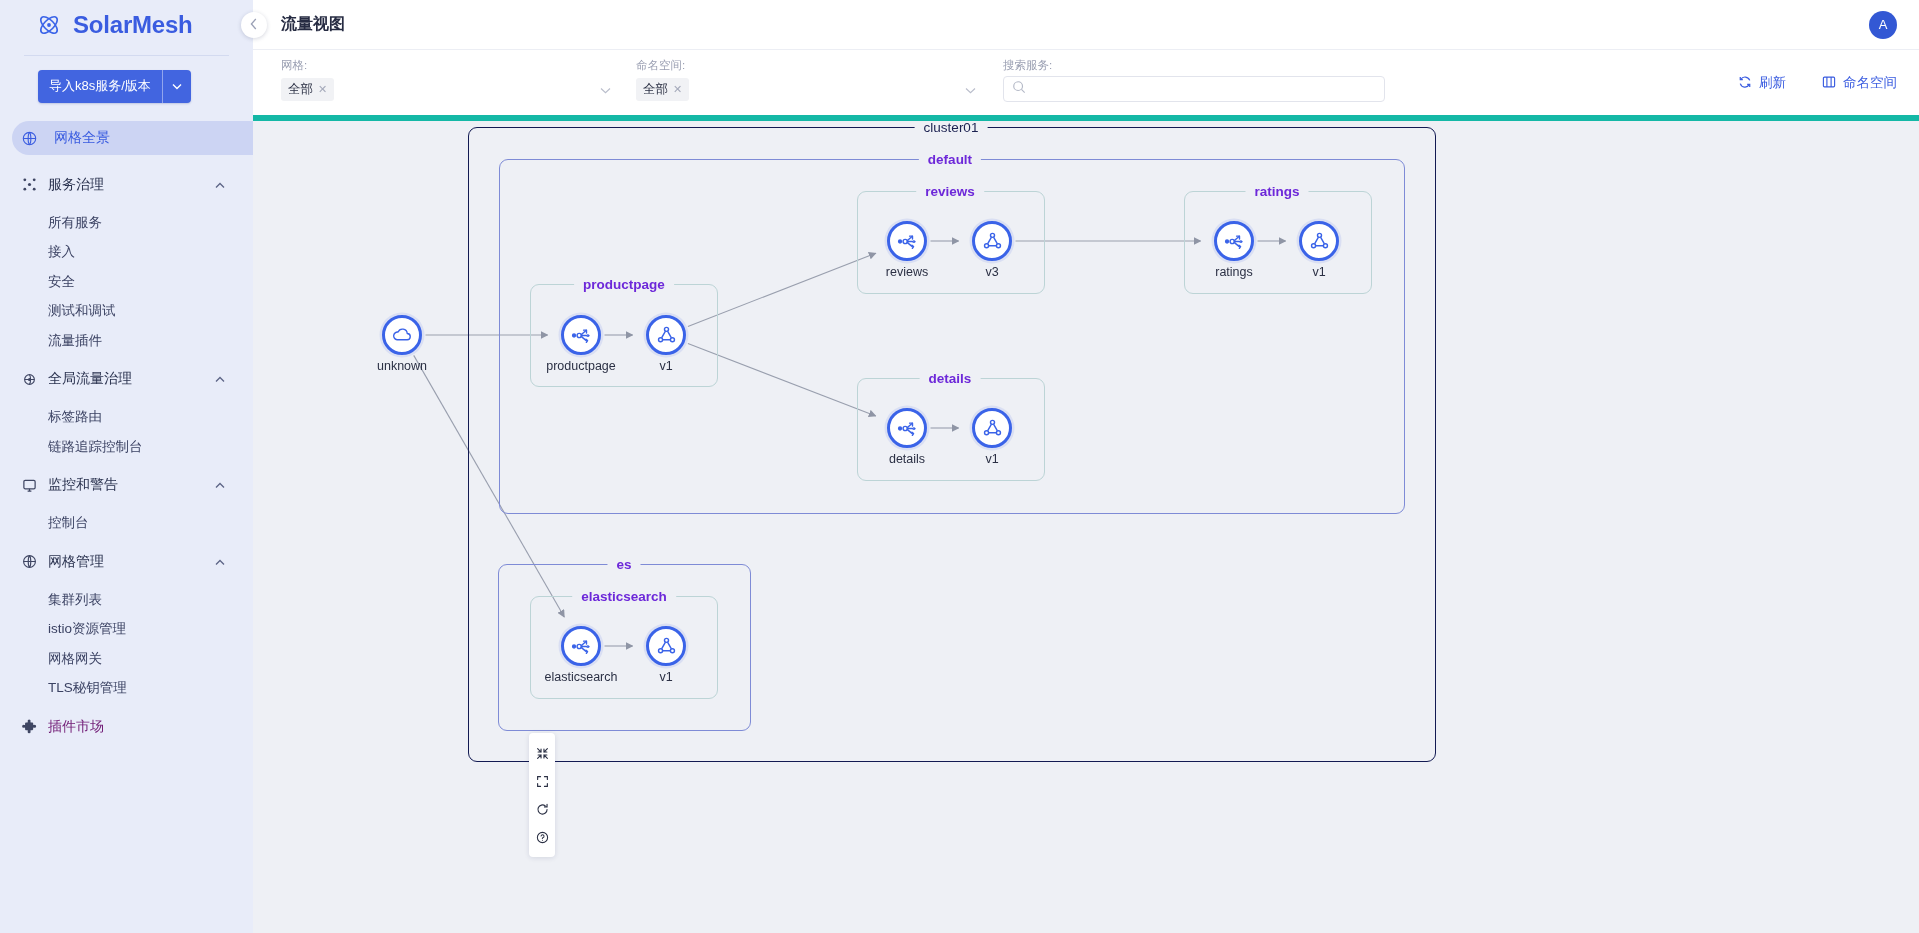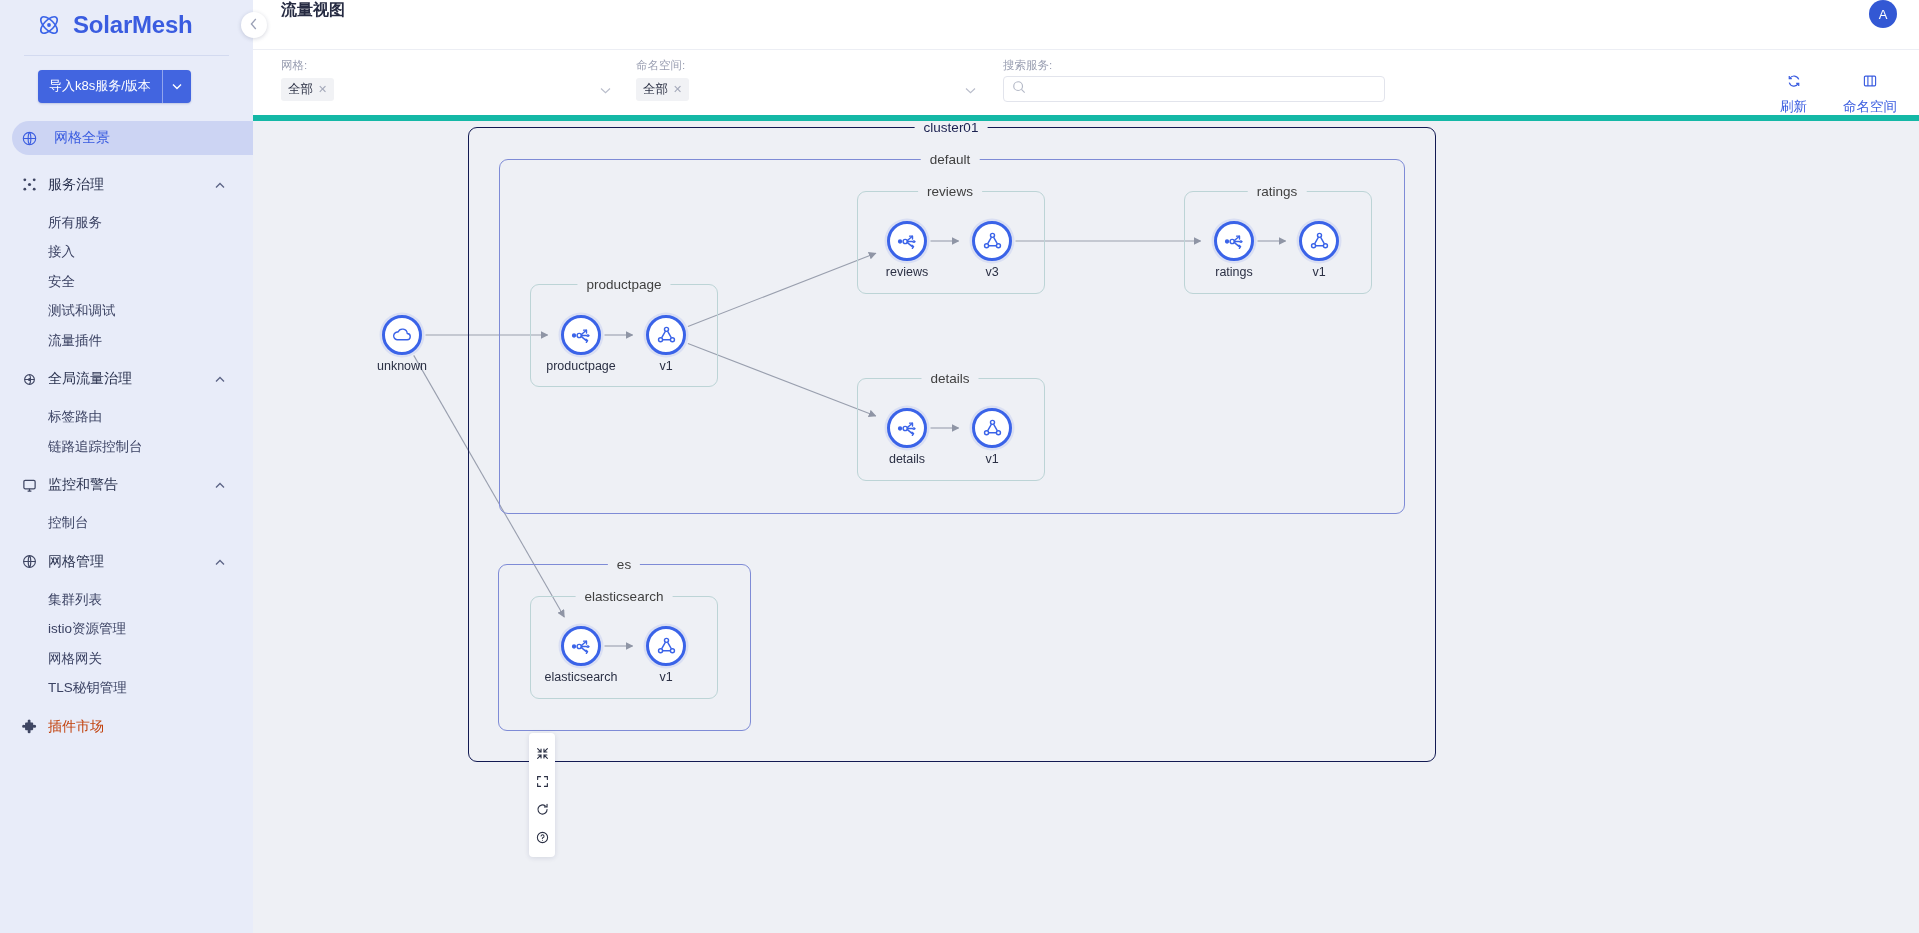"流量视图" #topbar { align-items: flex-start -> center }
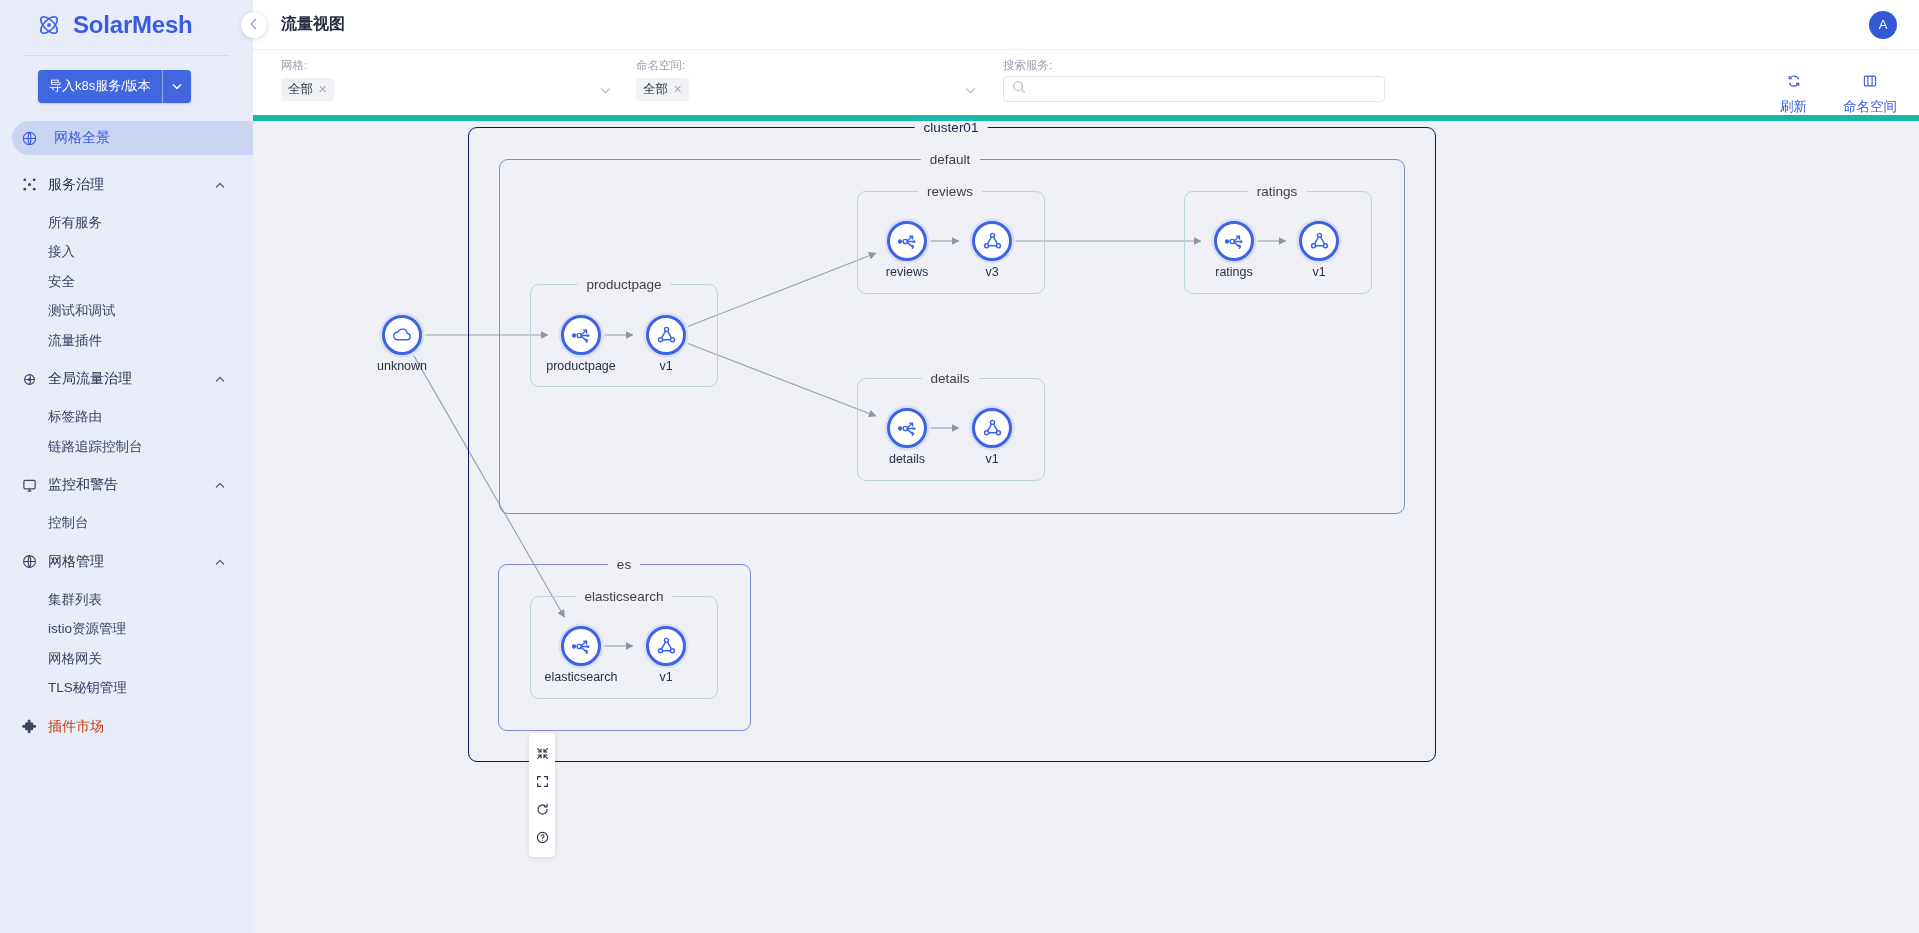"刷新" .action { flex-direction: column -> none }
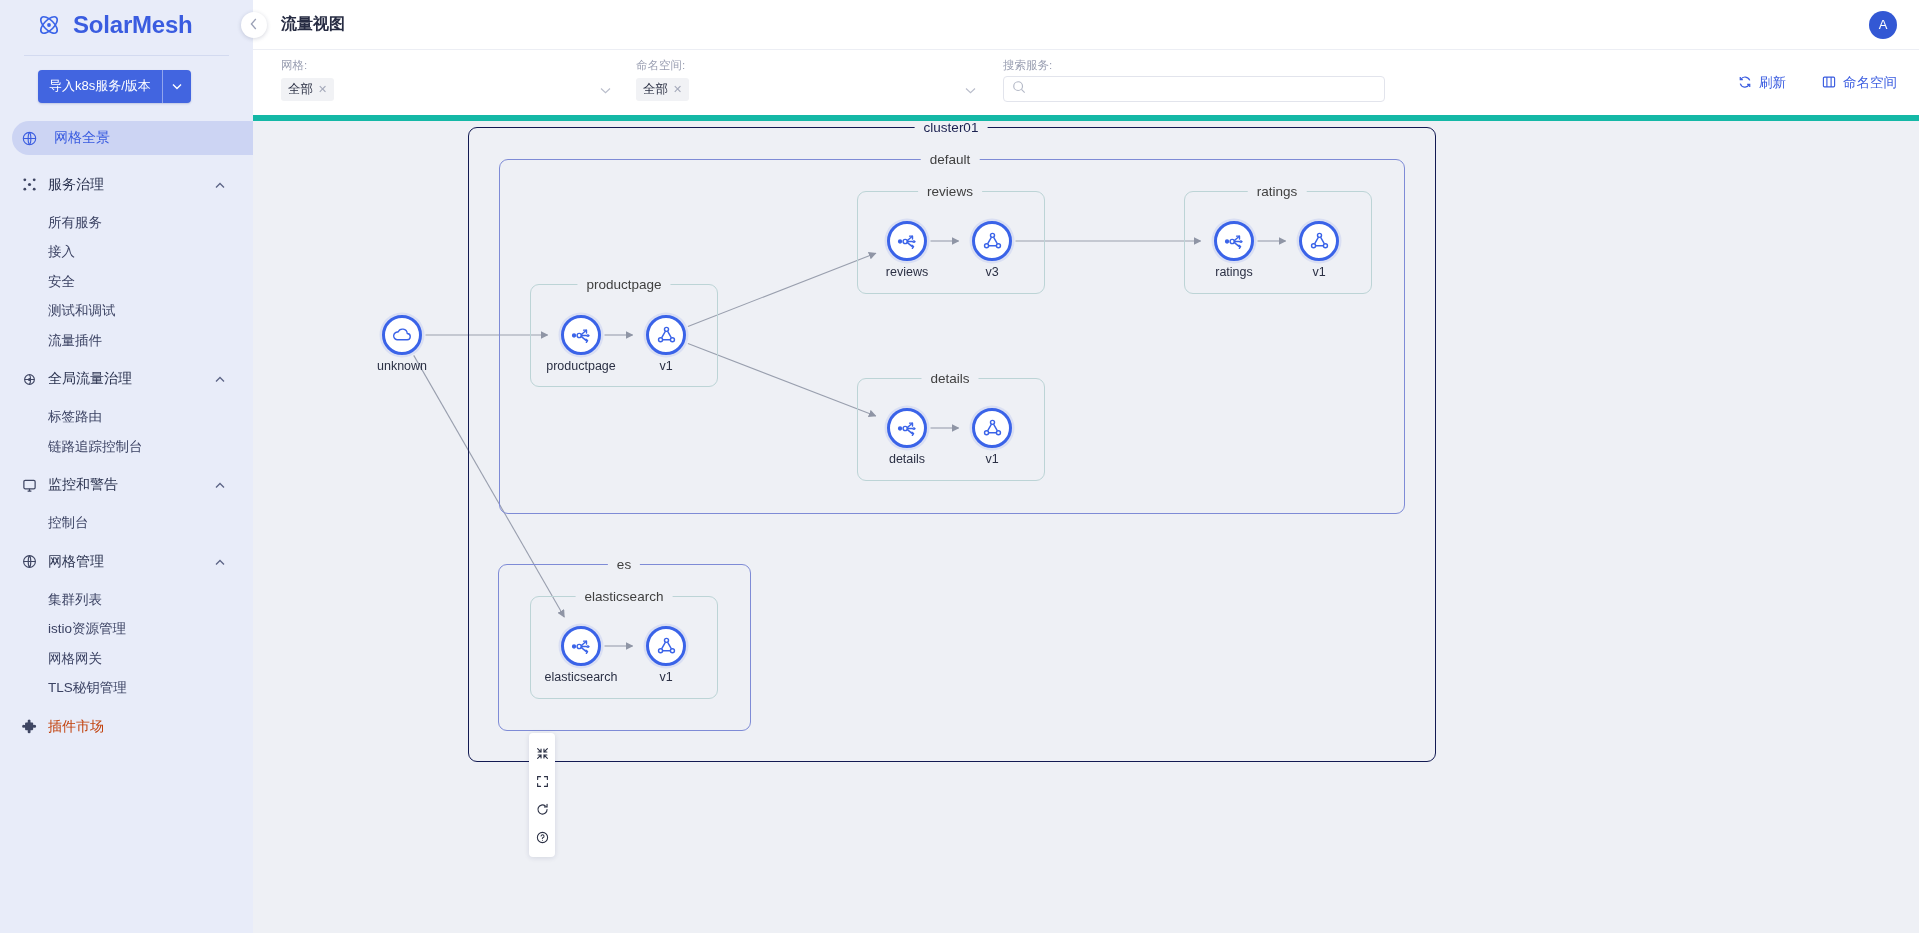"default" .box-label { color: #404040 -> #6d28d9; font-weight: normal -> bold }
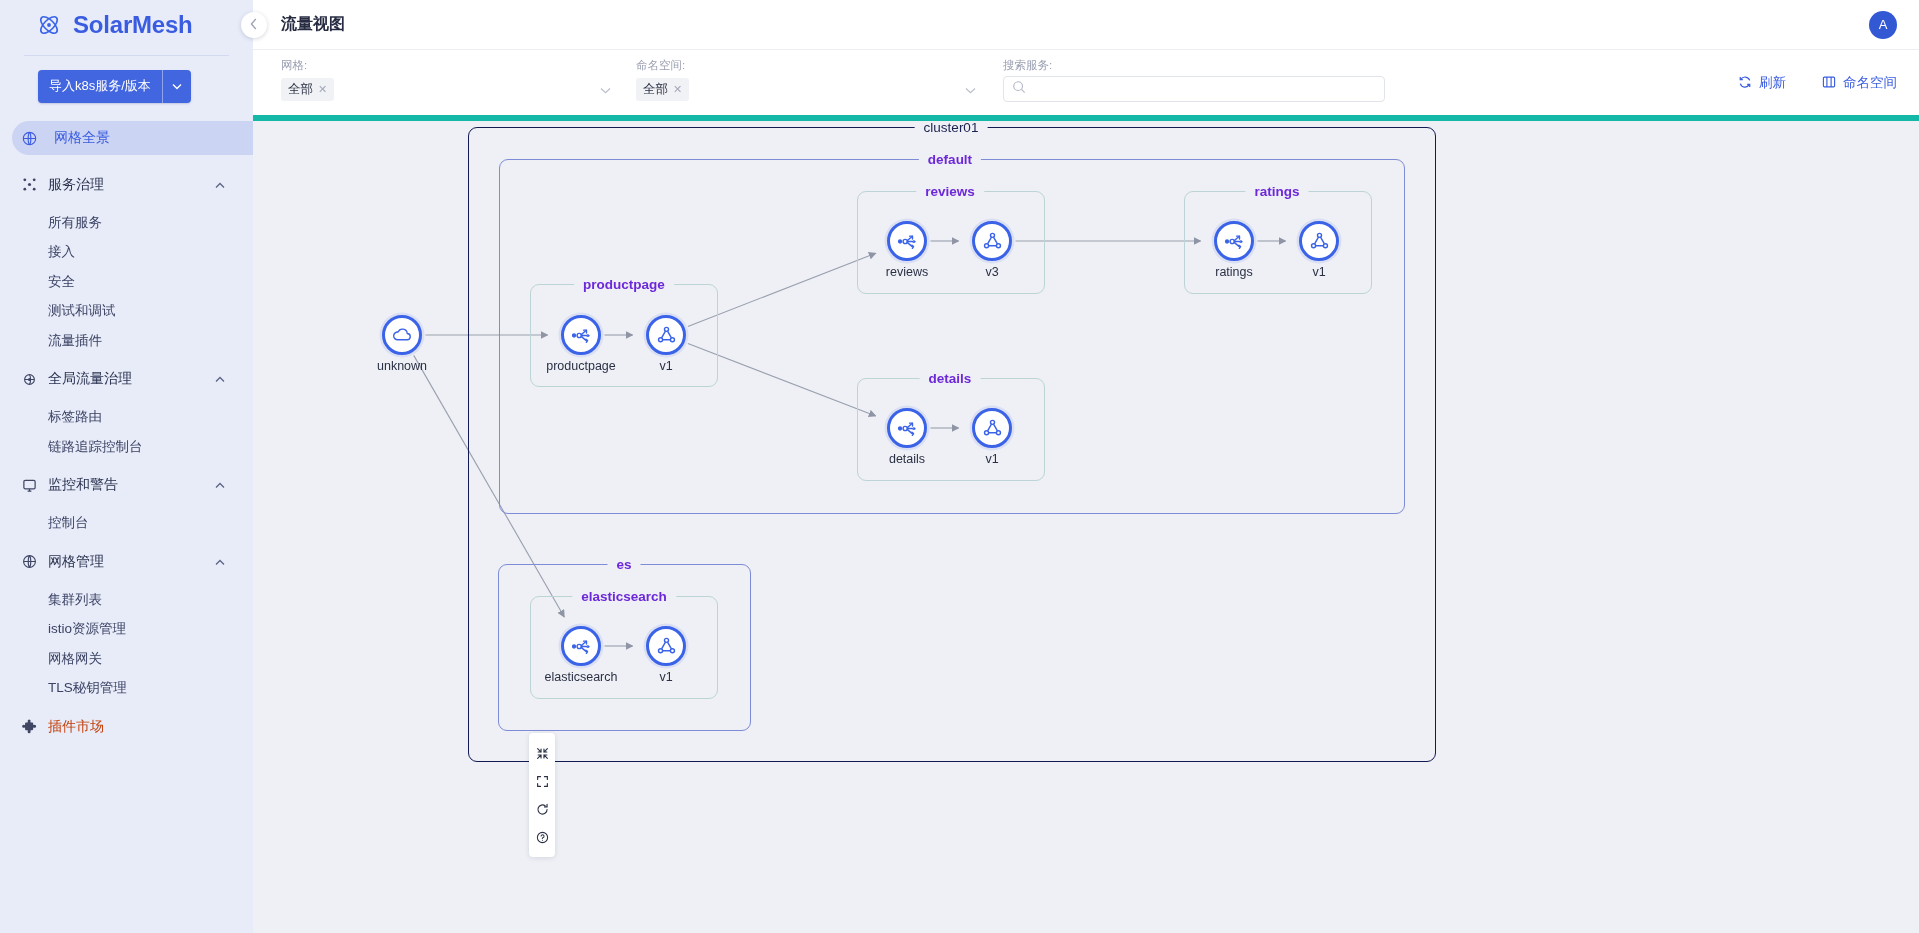"插件市场" .nav-plain { color: #c2410c -> #701a75 }
